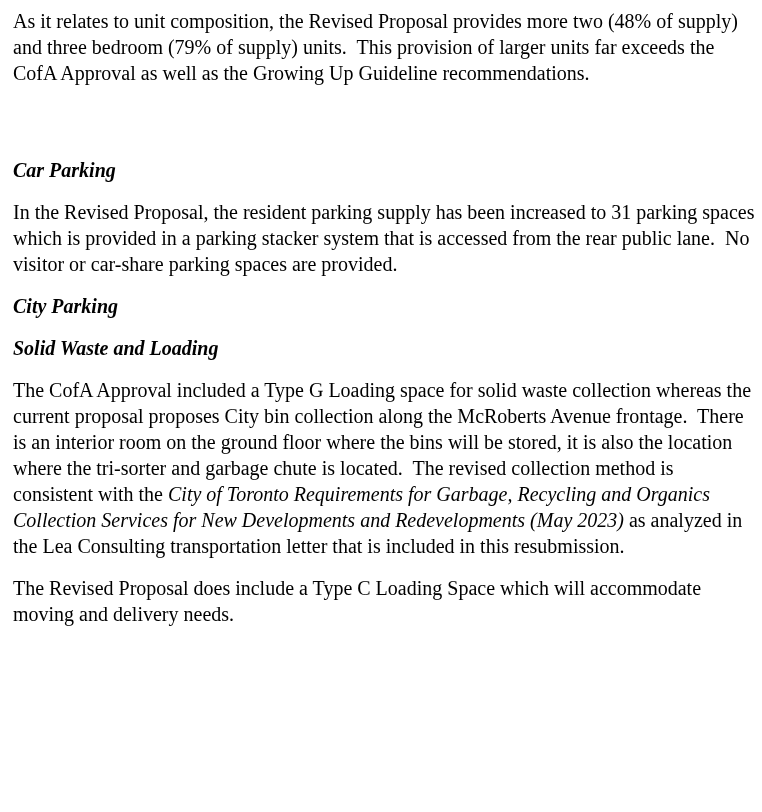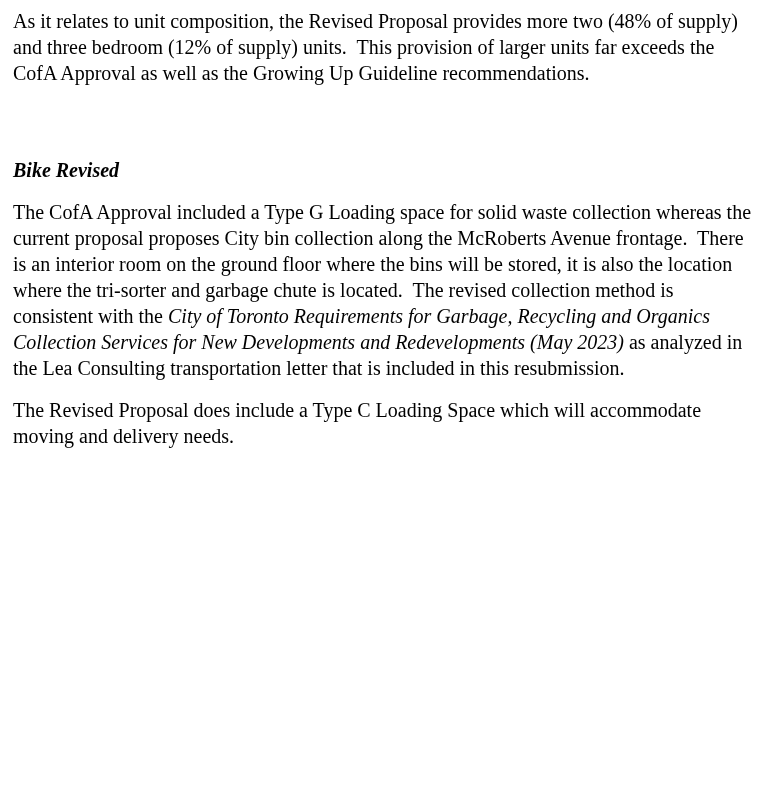"As it relates to unit" p.para { text: 12% -> 79% }
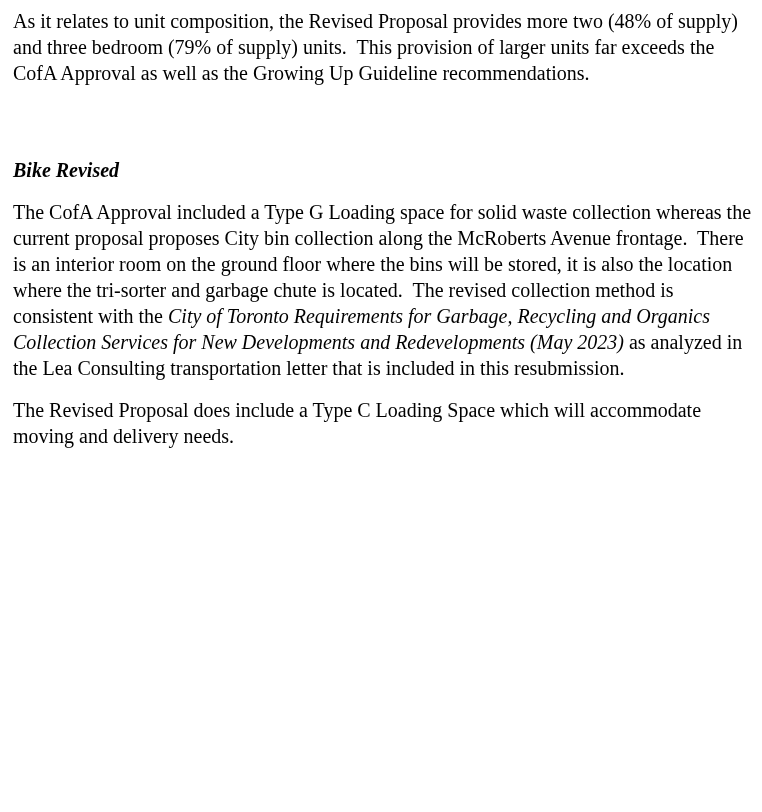"Car Parking" p.heading { html: none -> <p>Car Parking</p> }
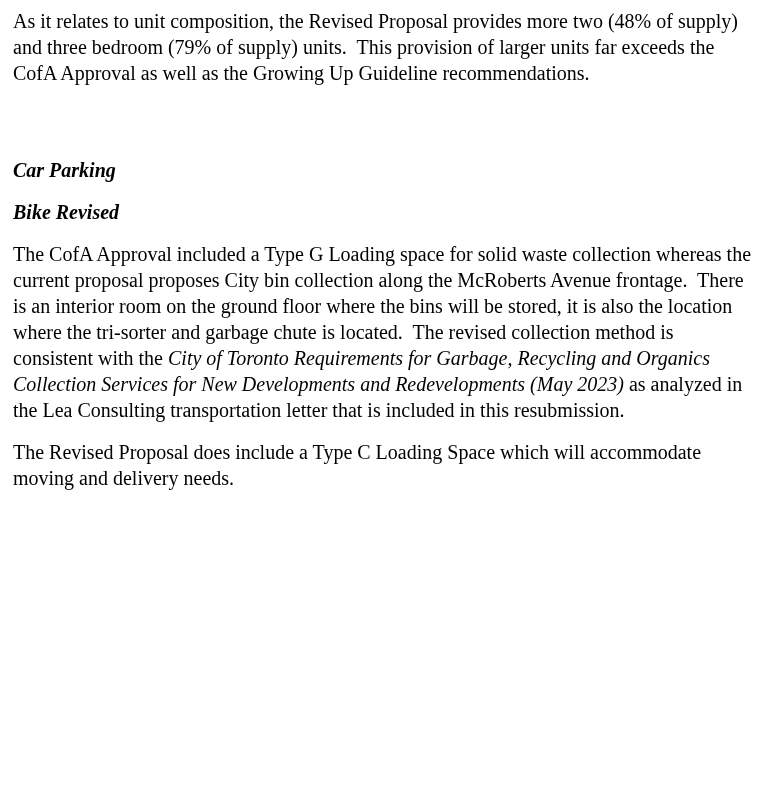"In the Revised Proposal, the" p.para { html: none -> <p>In the Revised Proposal, the resident parking supply has been increased to 31 parking spaces which is provided in a parking stacker system that is accessed from the rear public lane. No visitor or car-share parking spaces are provided.</p> }
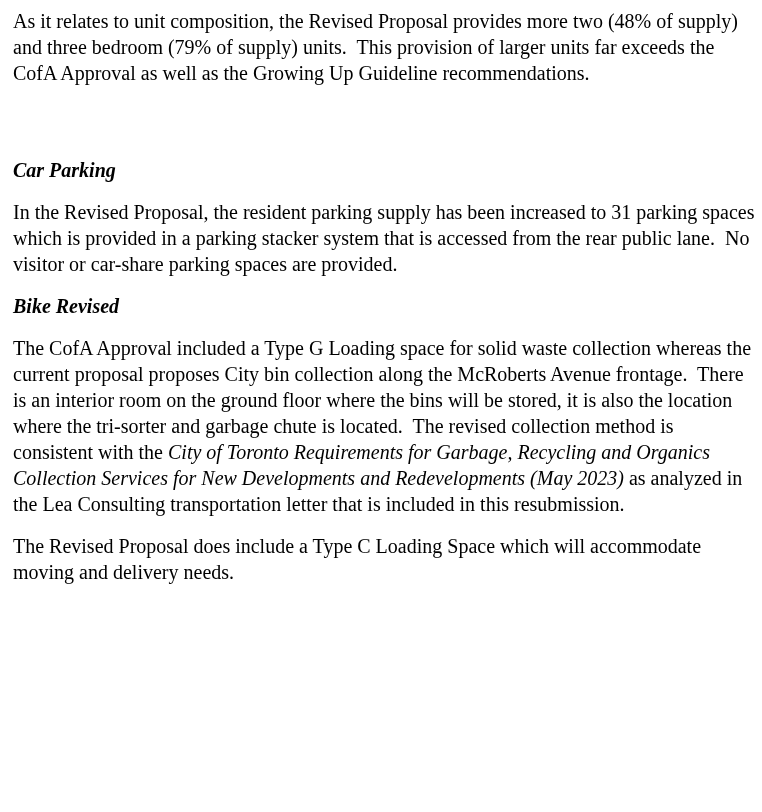"Bike Revised" p.heading { text: Bike Revised -> City Parking }
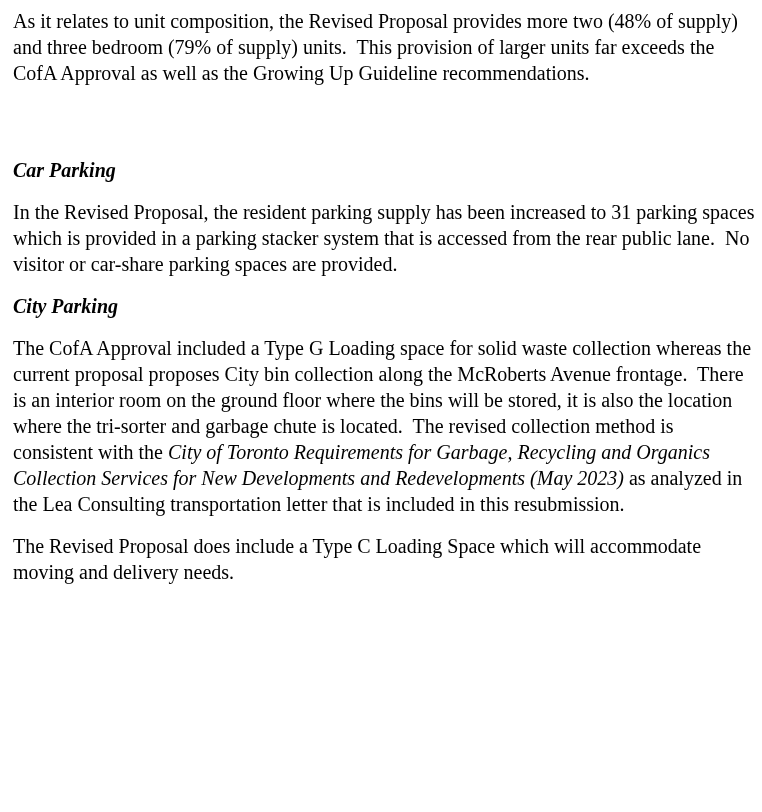"Solid Waste and Loading" p.heading { html: none -> <p>Solid Waste and Loading</p> }
